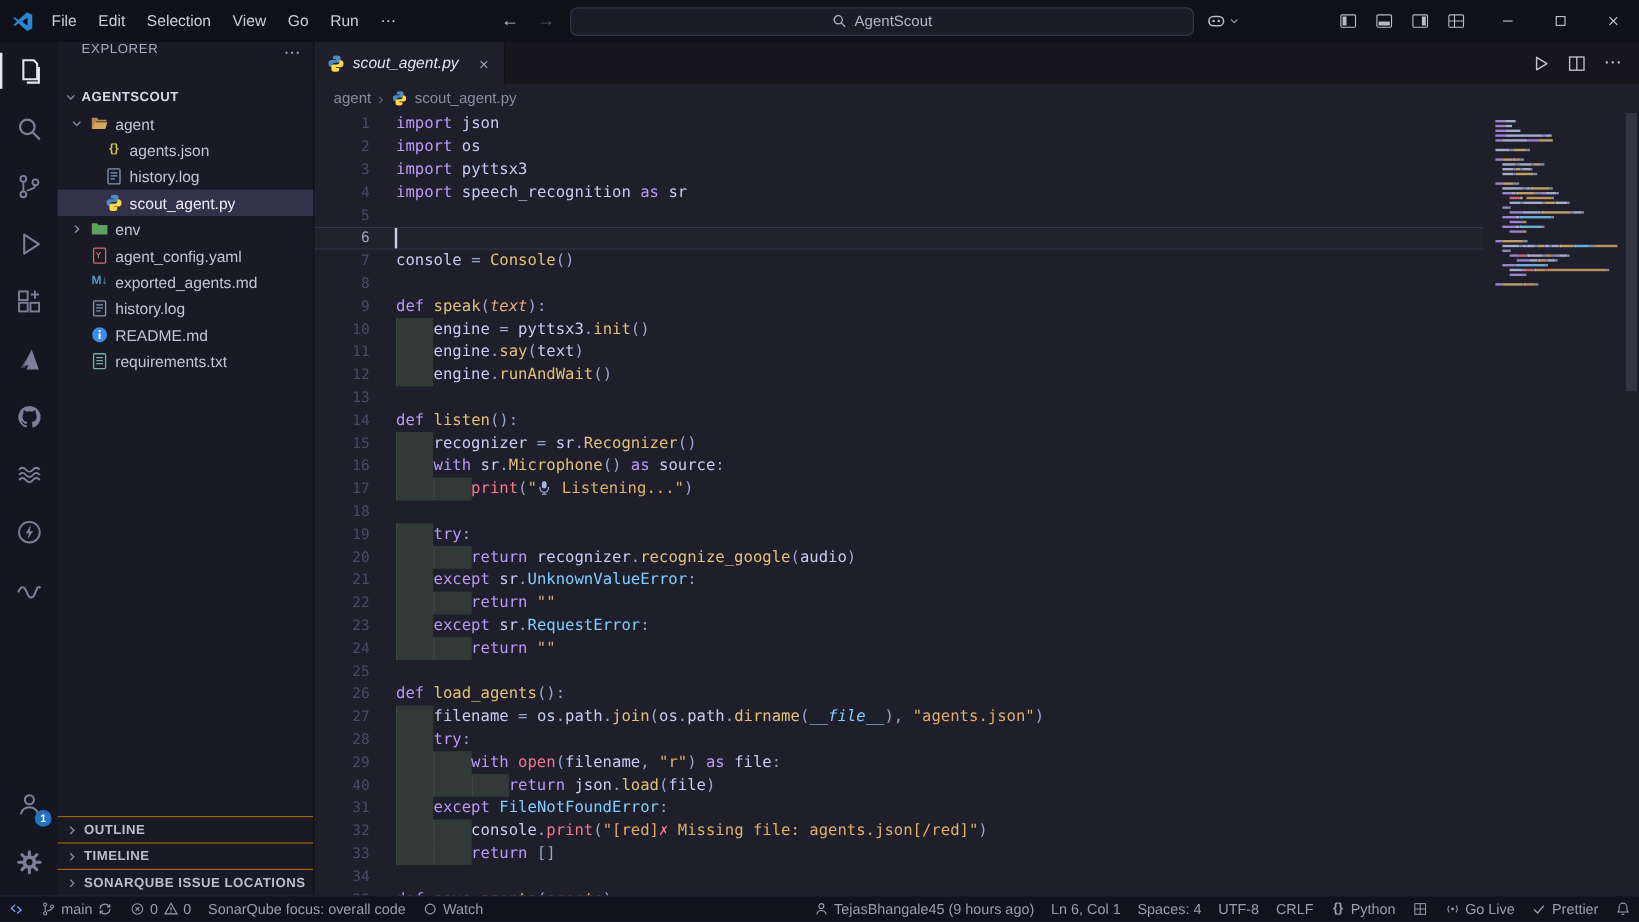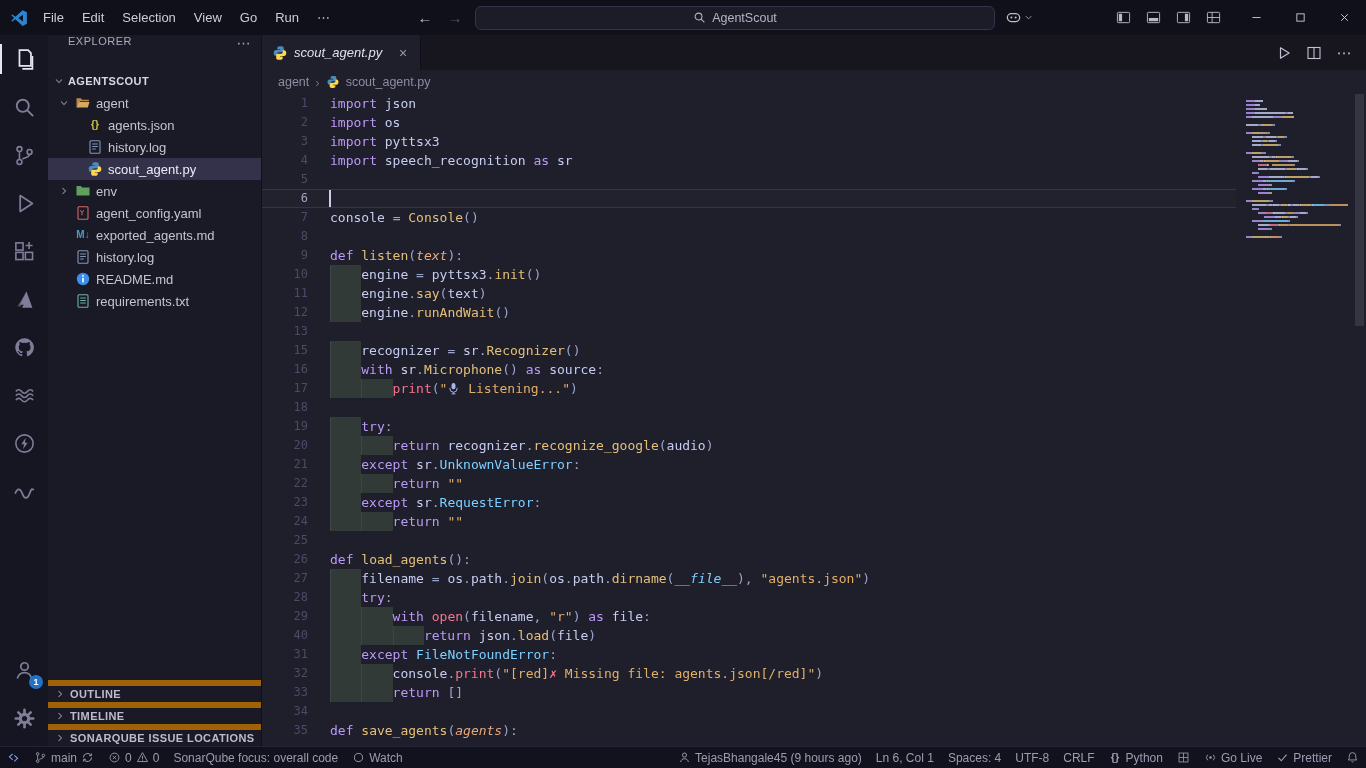"listen" span.tk-fn { text: listen -> speak }
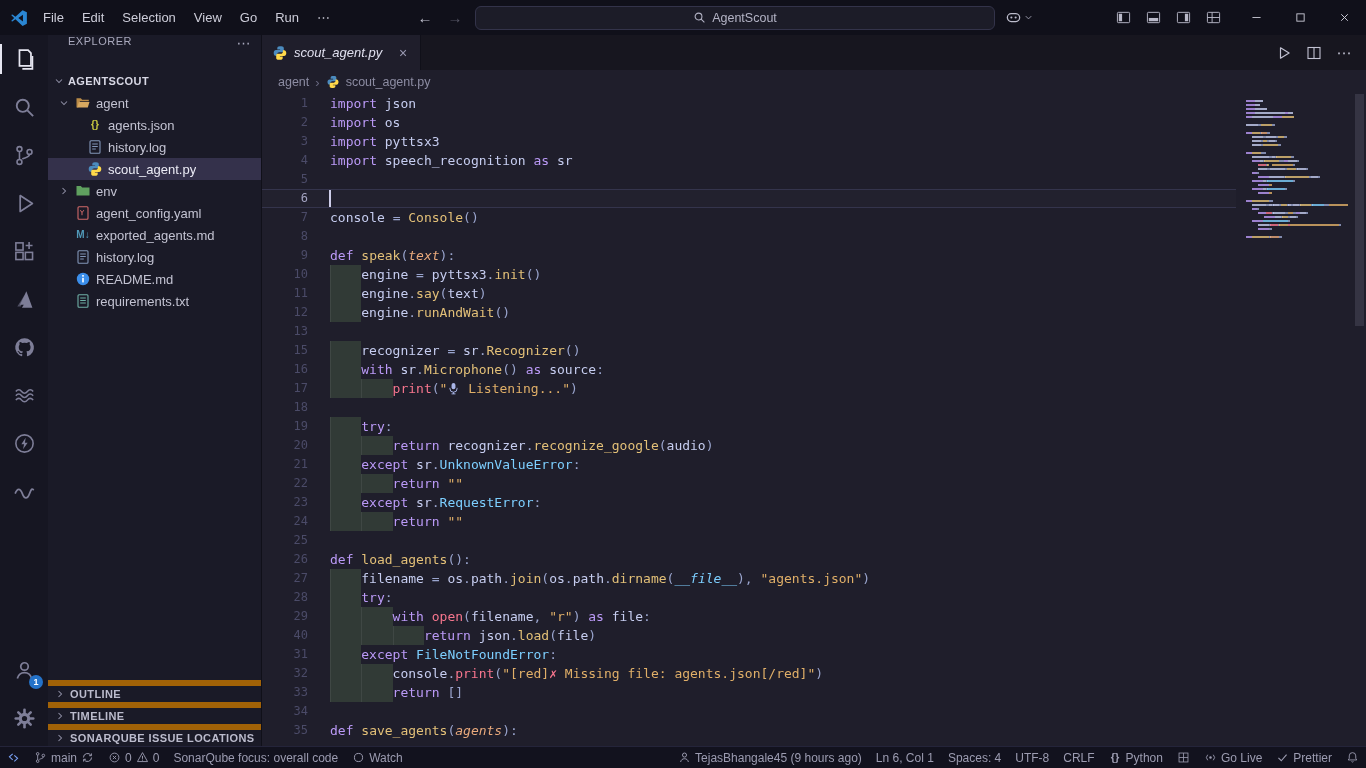"14" div.code-line { html: none -> <div><span>14</span><span><span>def </span><span>listen</span><span>():</span></span></div> }
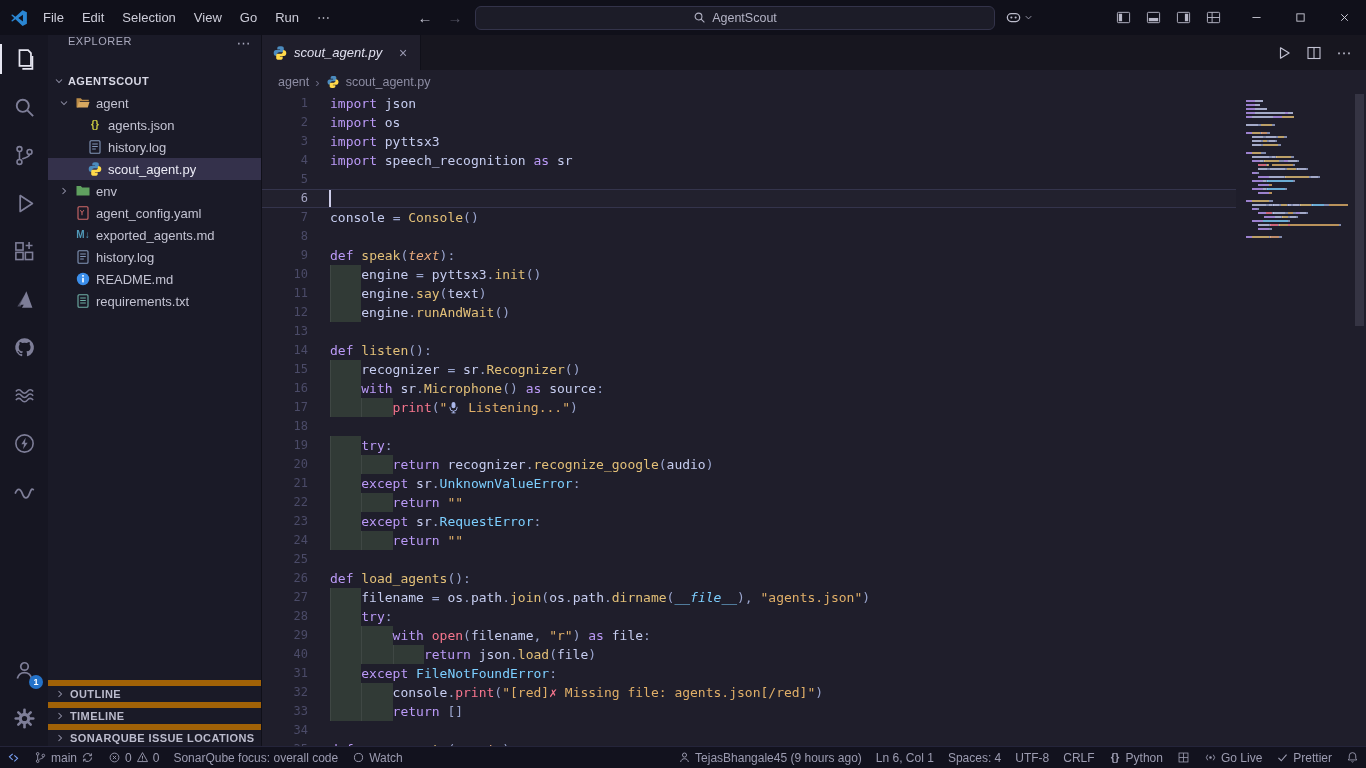"OUTLINE" .section-row { border-top: 6px solid #a16207 -> 1px solid #a16207 }
